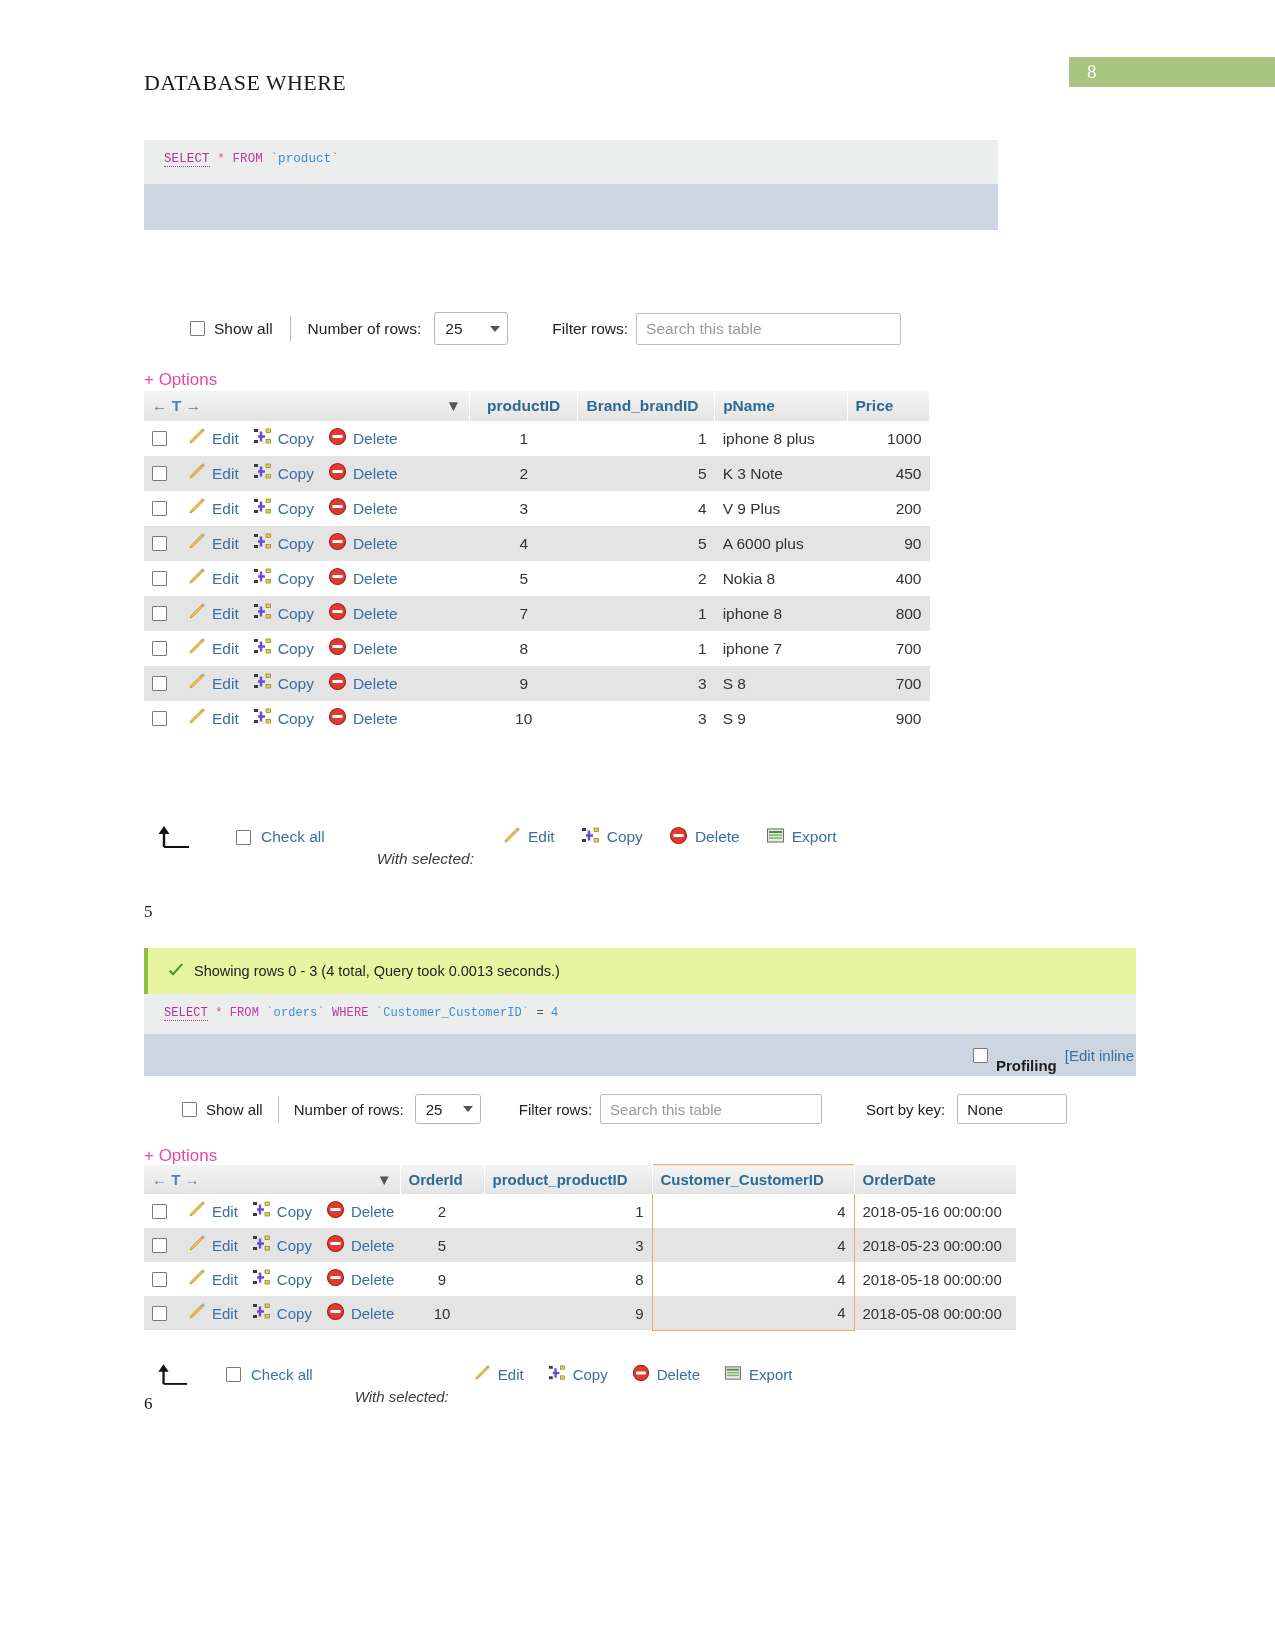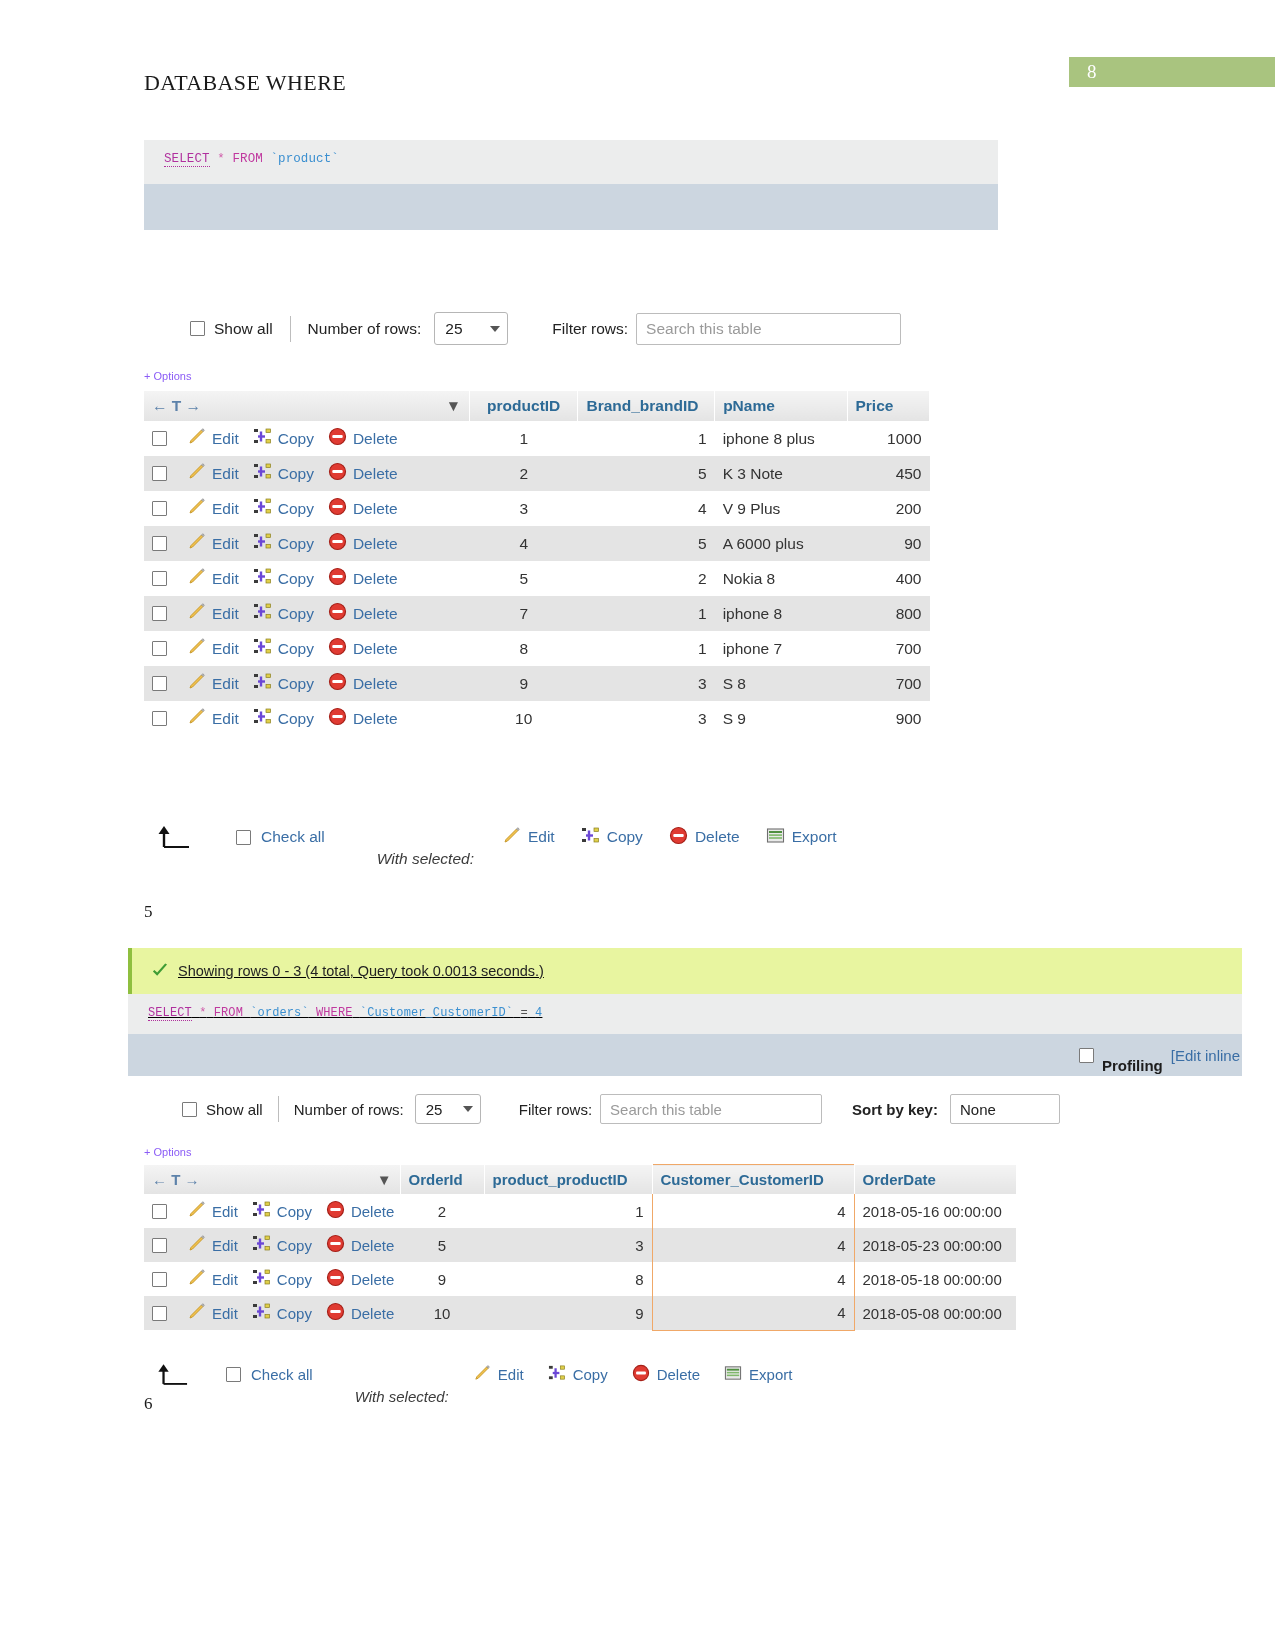"+ Options" .opt-link { color: #8b5cf6 -> #ec4899; font-size: 11px -> 17px }
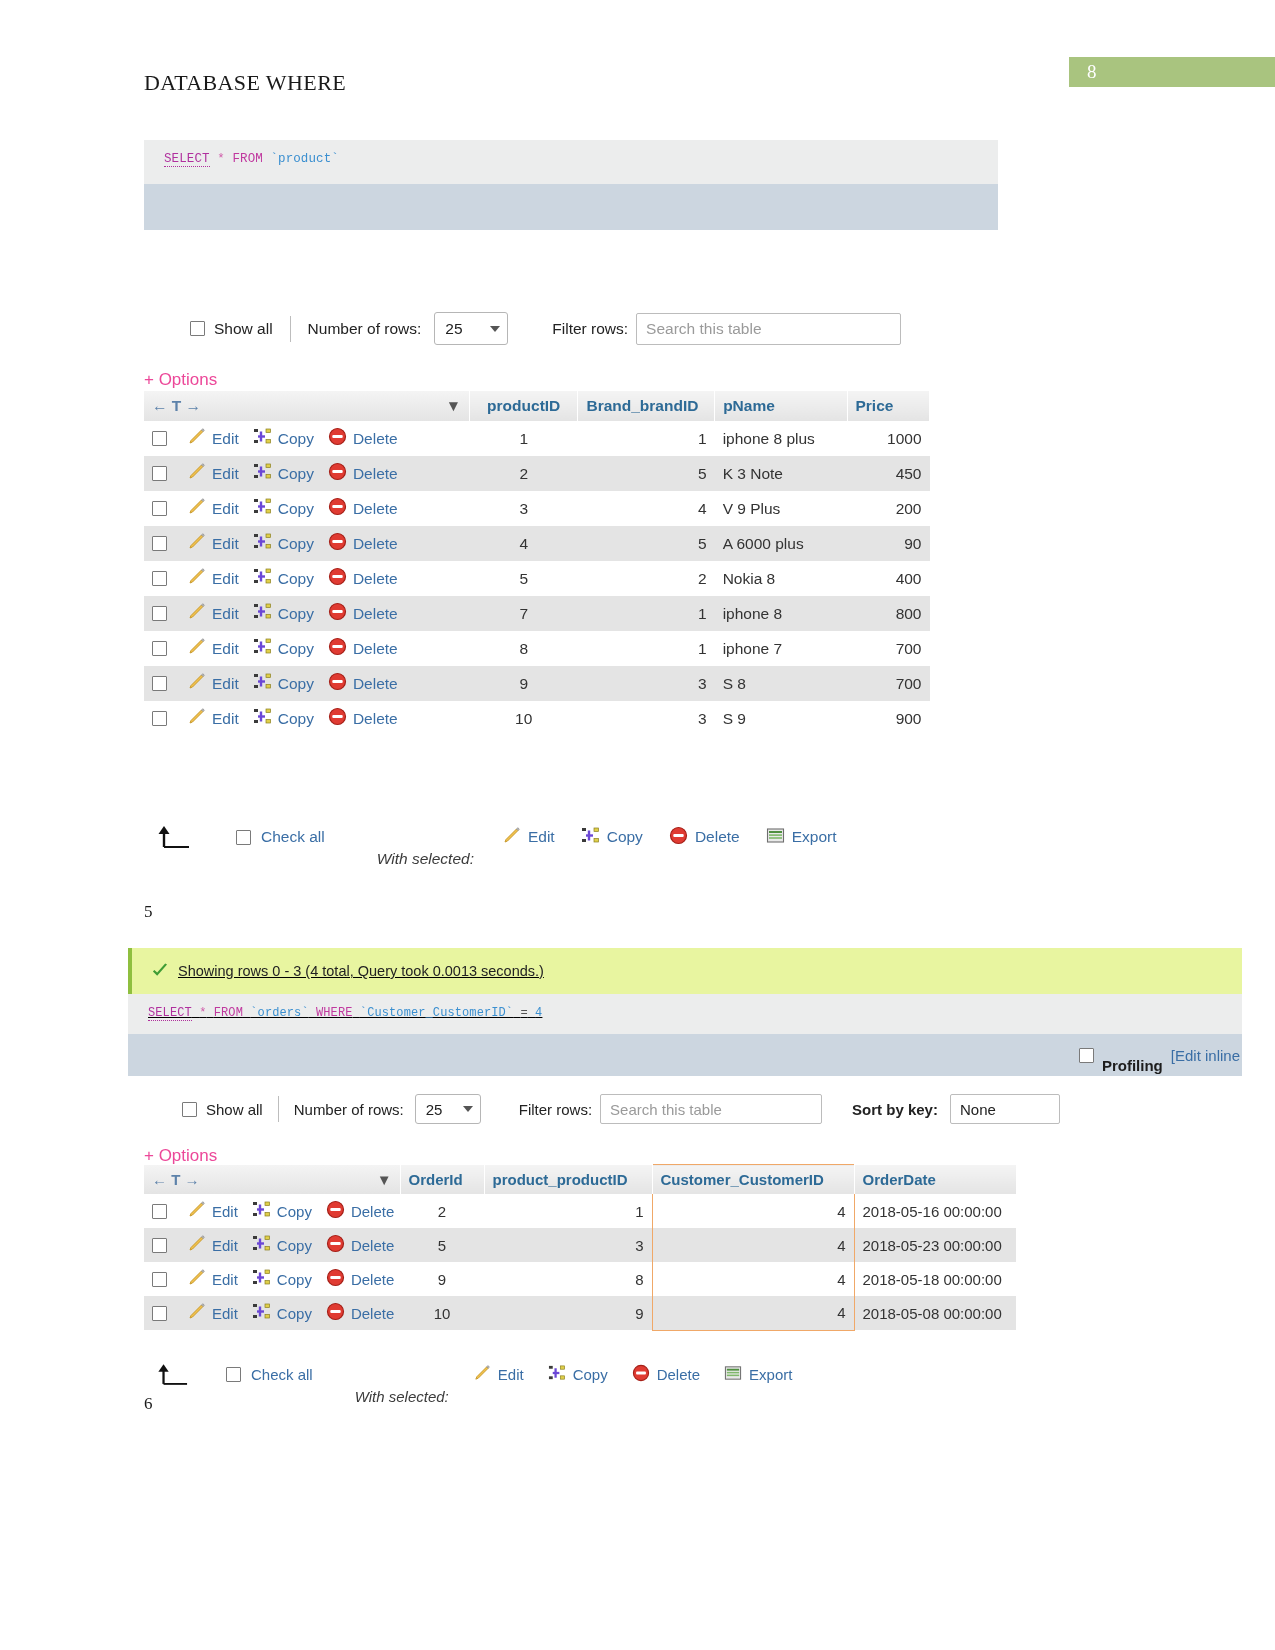"Showing rows 0 - 3" div.pma { left: 128px -> 144px; text-decoration: underline -> none; width: 1114px -> 992px }
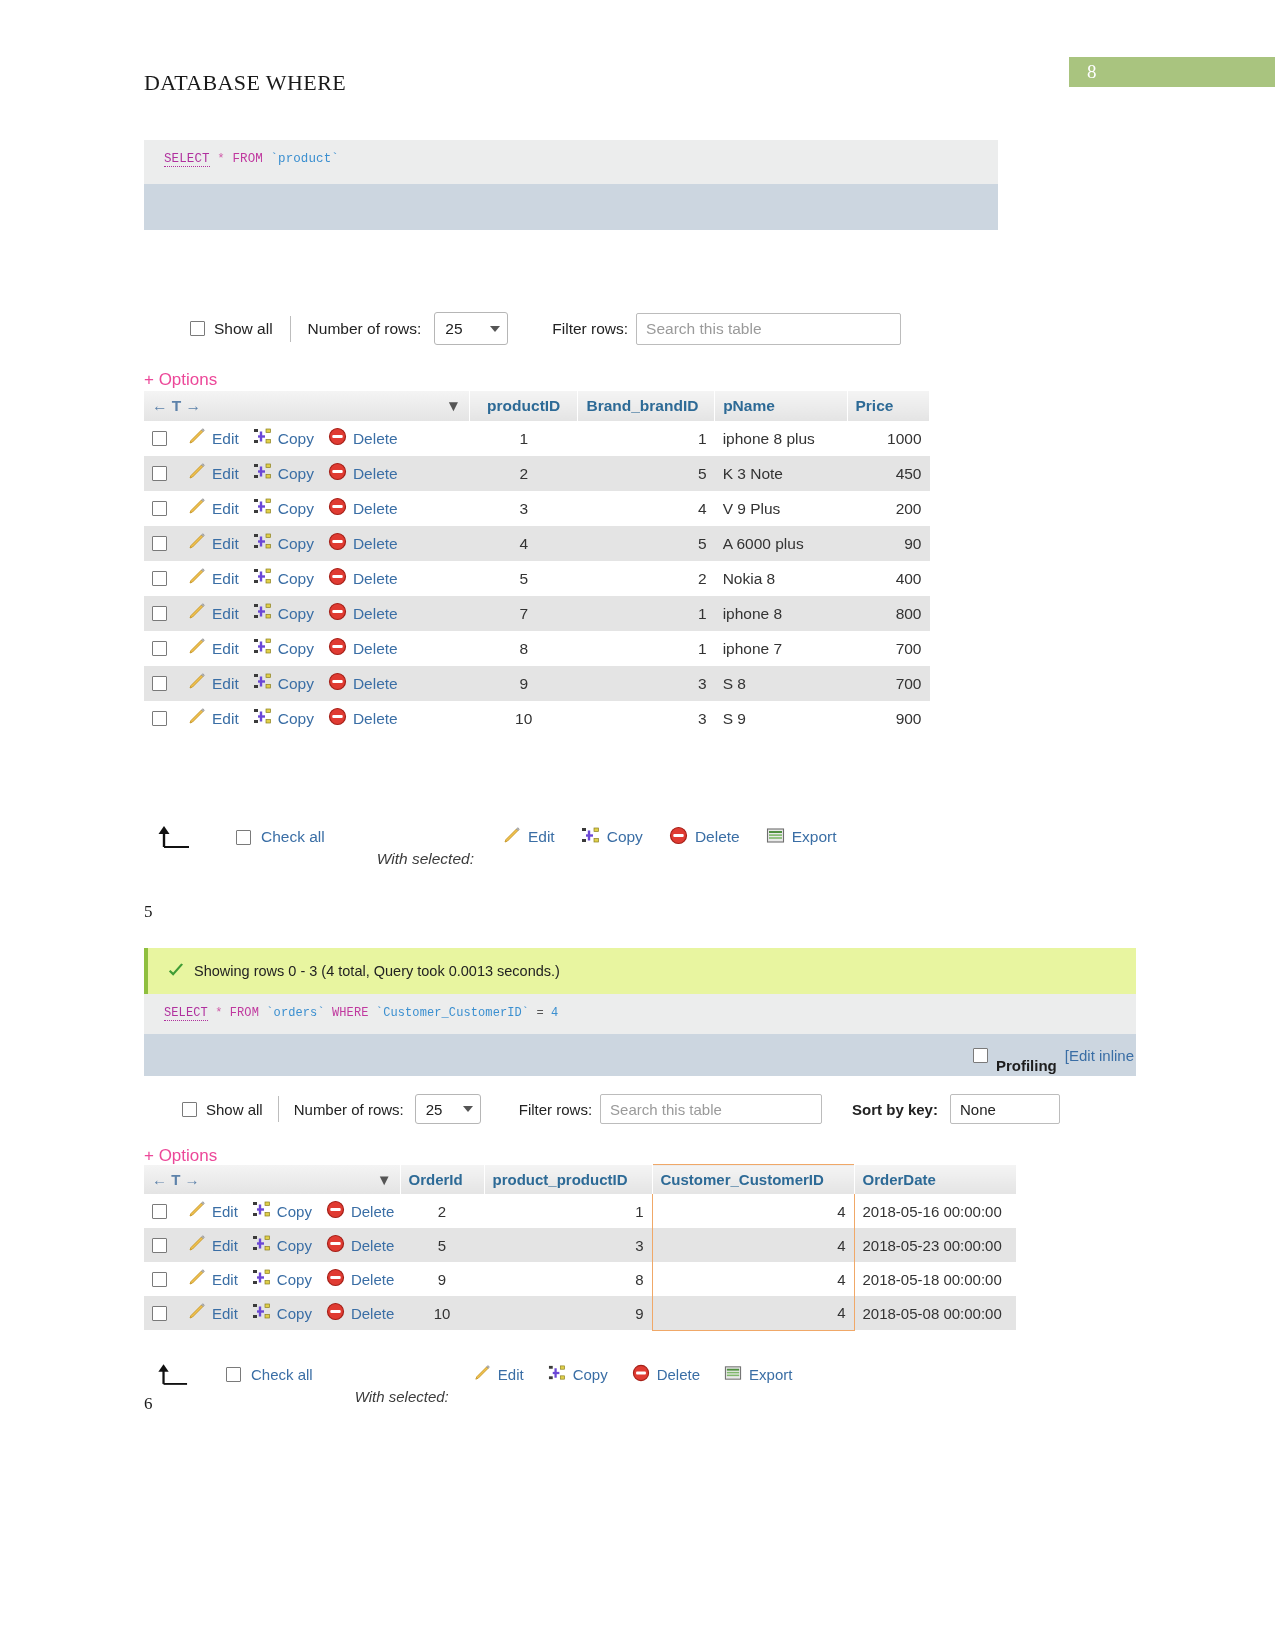"Sort by key:" span { font-weight: bold -> none; margin-left: 30px -> 44px }
